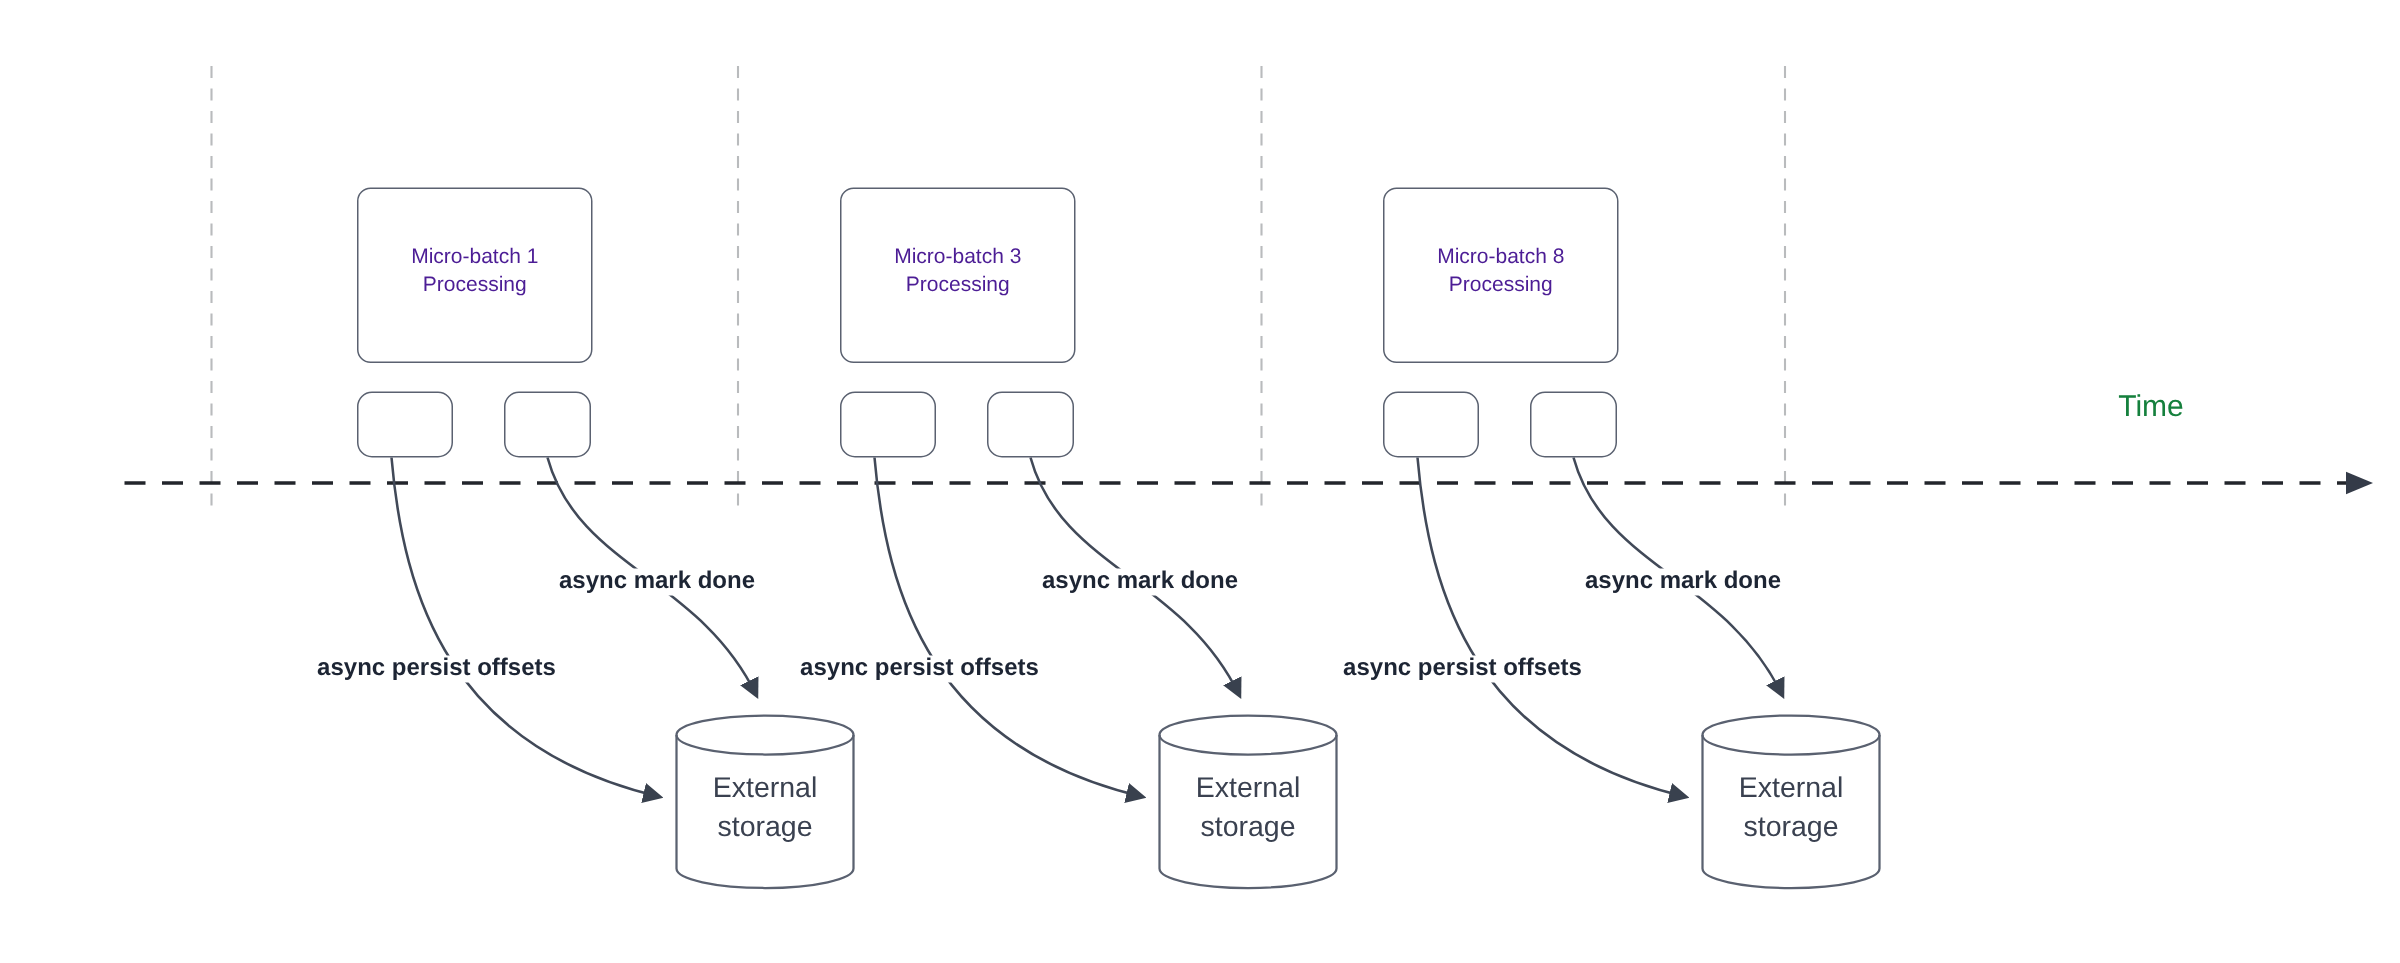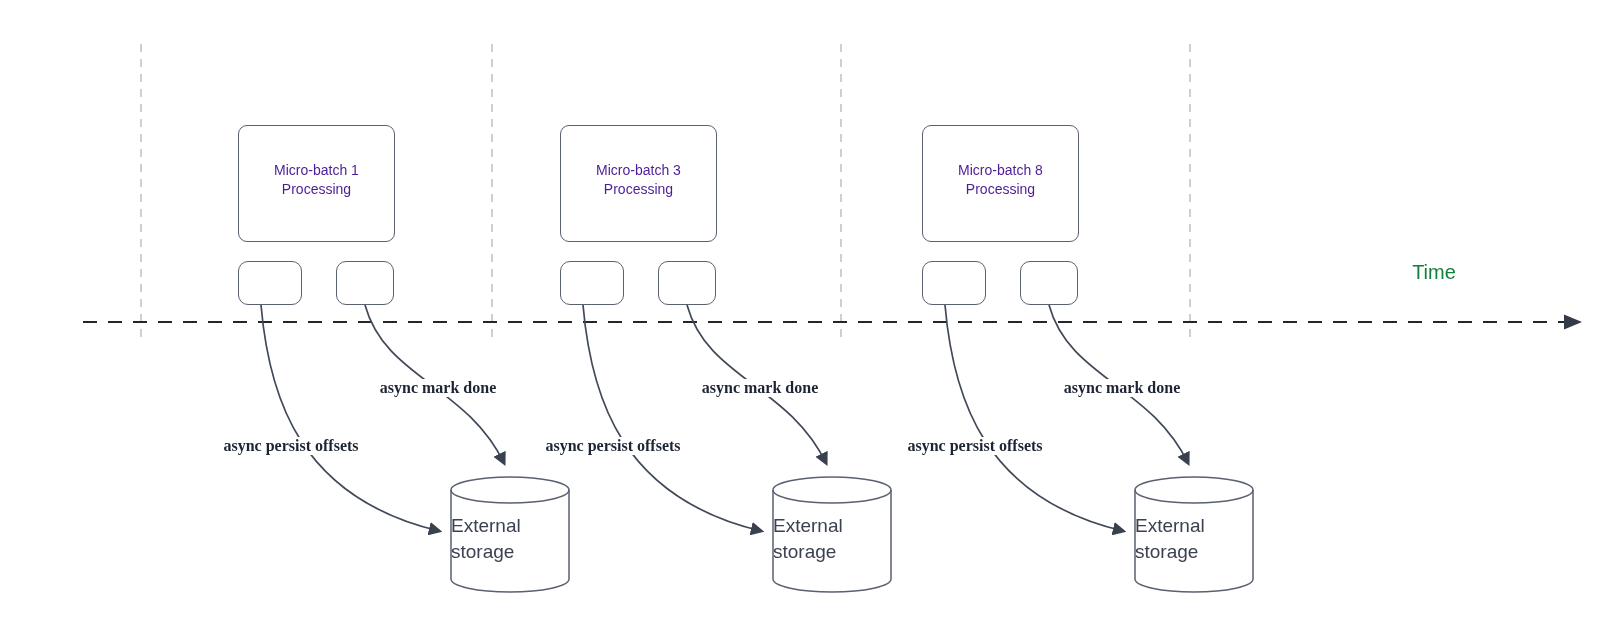"async mark done" .arrow-label { font-family: Liberation Serif, serif -> none }
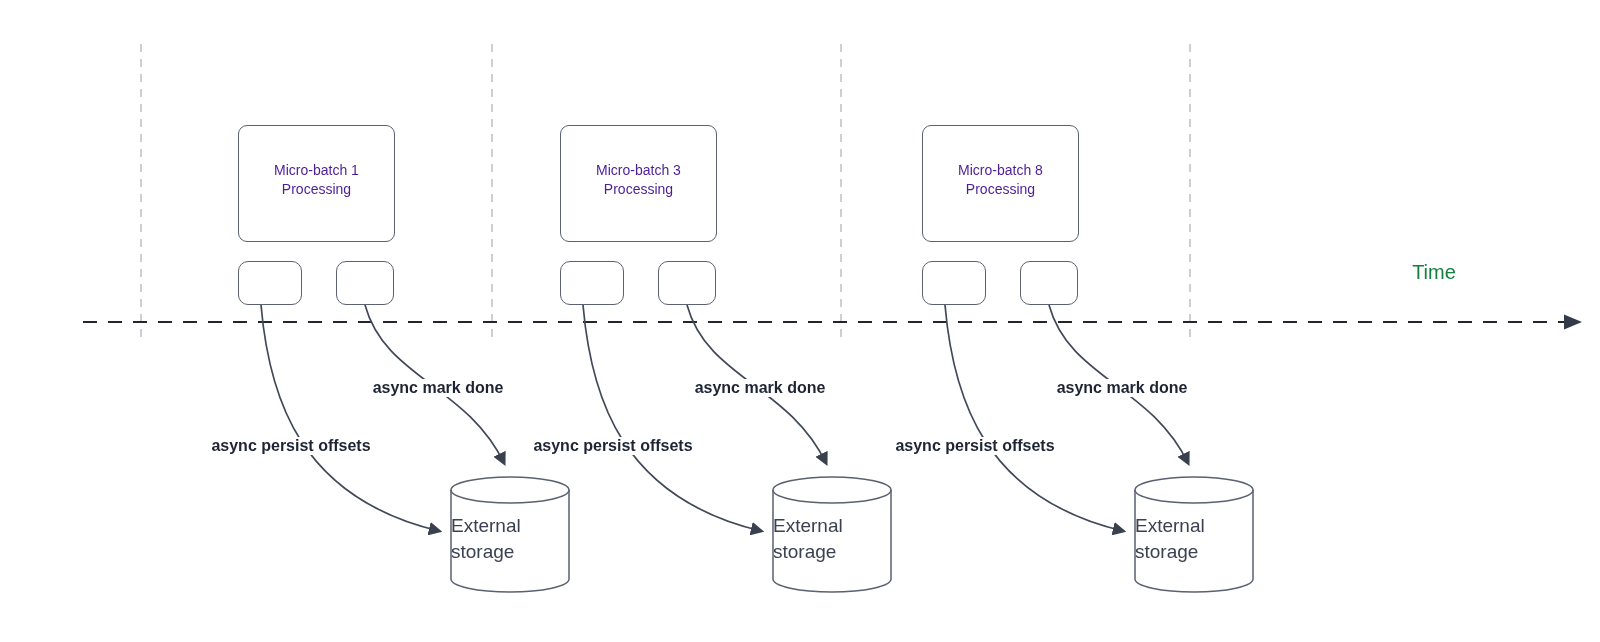"External" .storage-label { text-align: none -> center }
